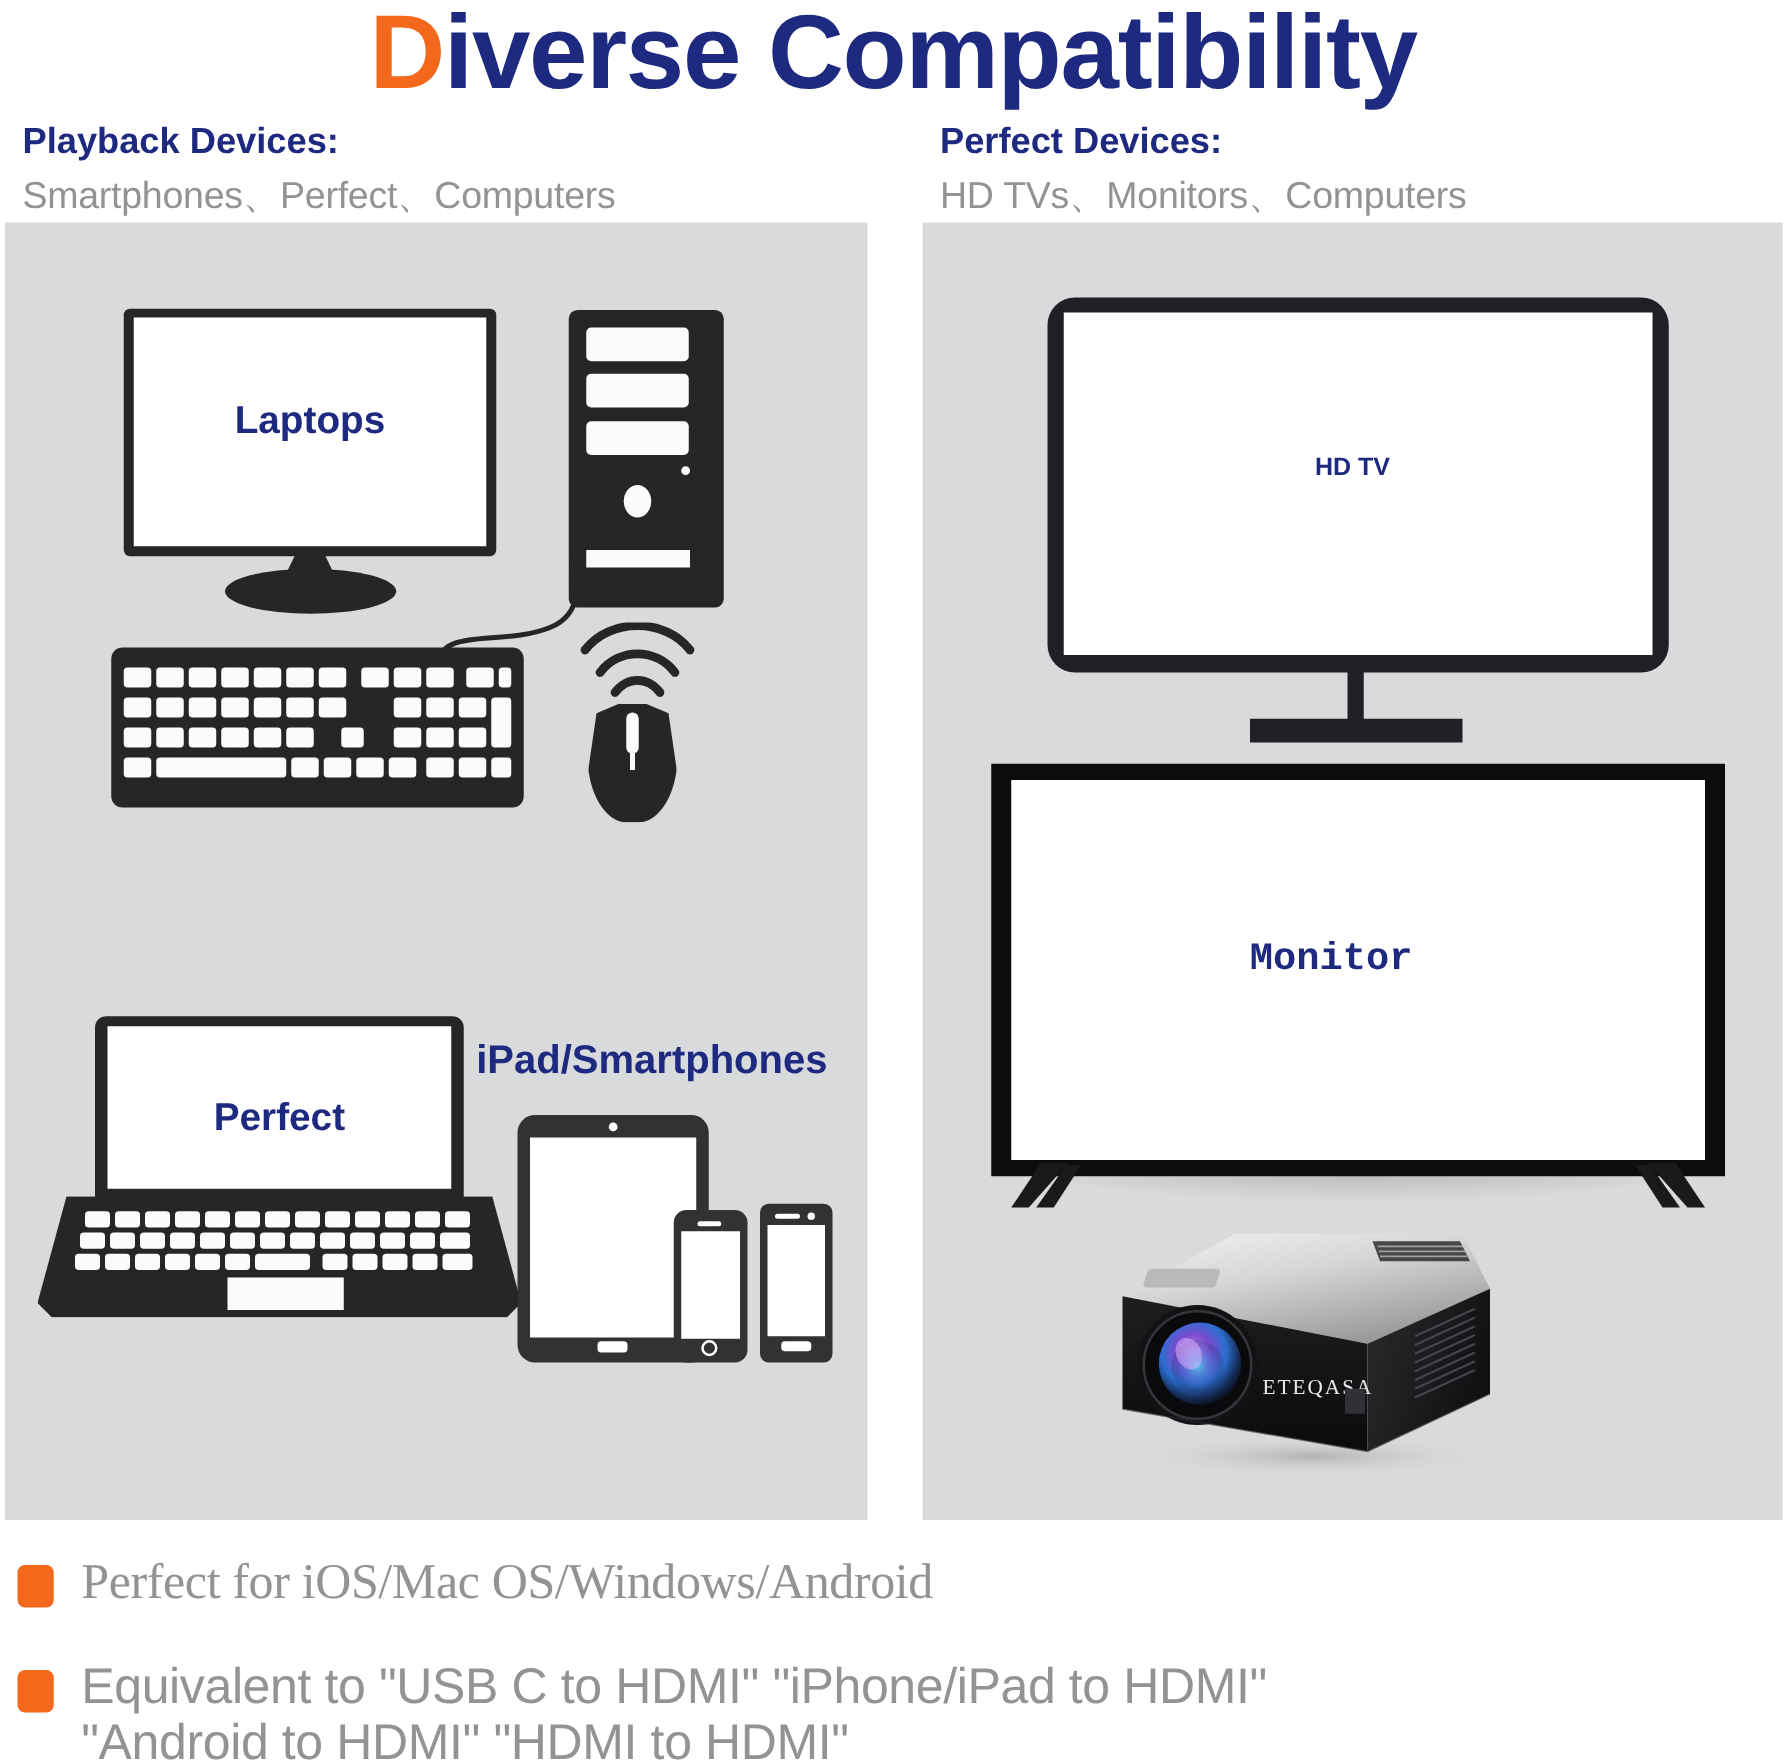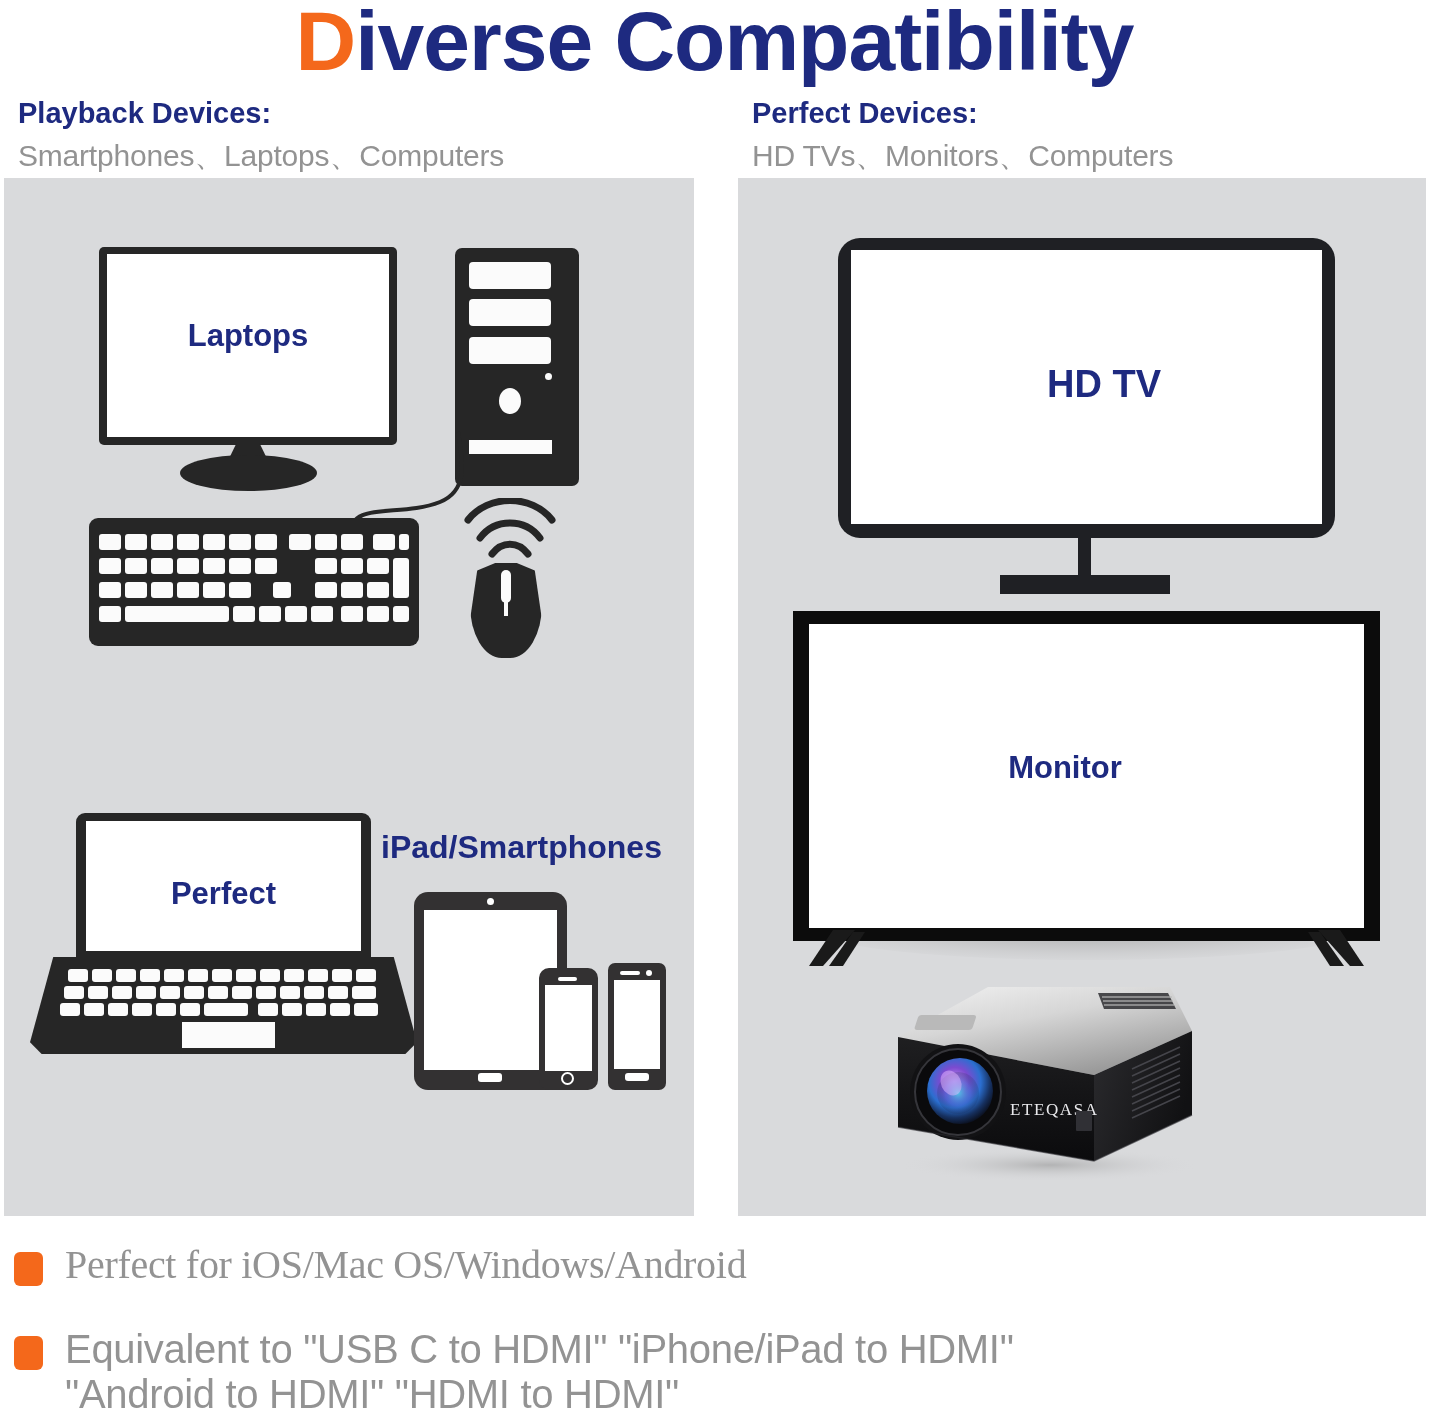"Smartphones、Laptops、Computers" div.col-sub { text: Laptops -> Perfect }
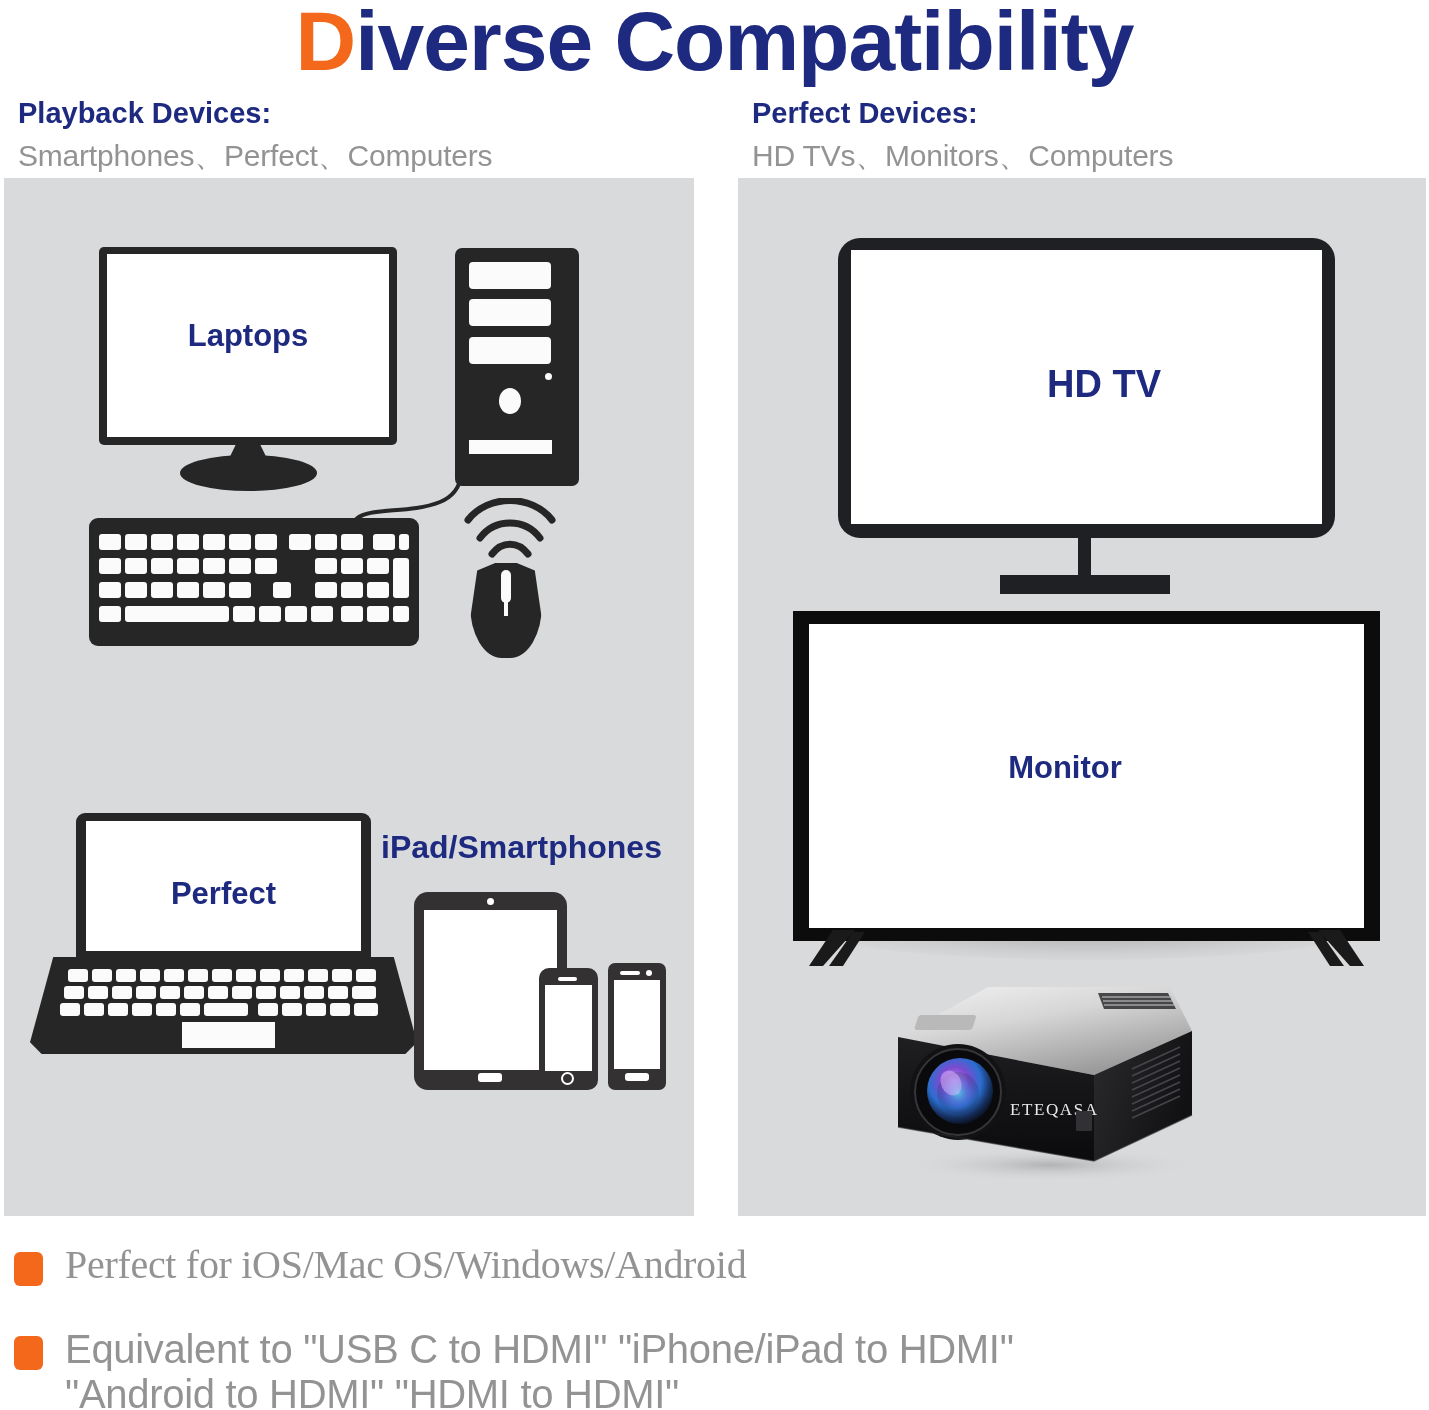"HD TV" #hdtv-label { font-size: 38px -> 20px; left: 863px -> 841px }
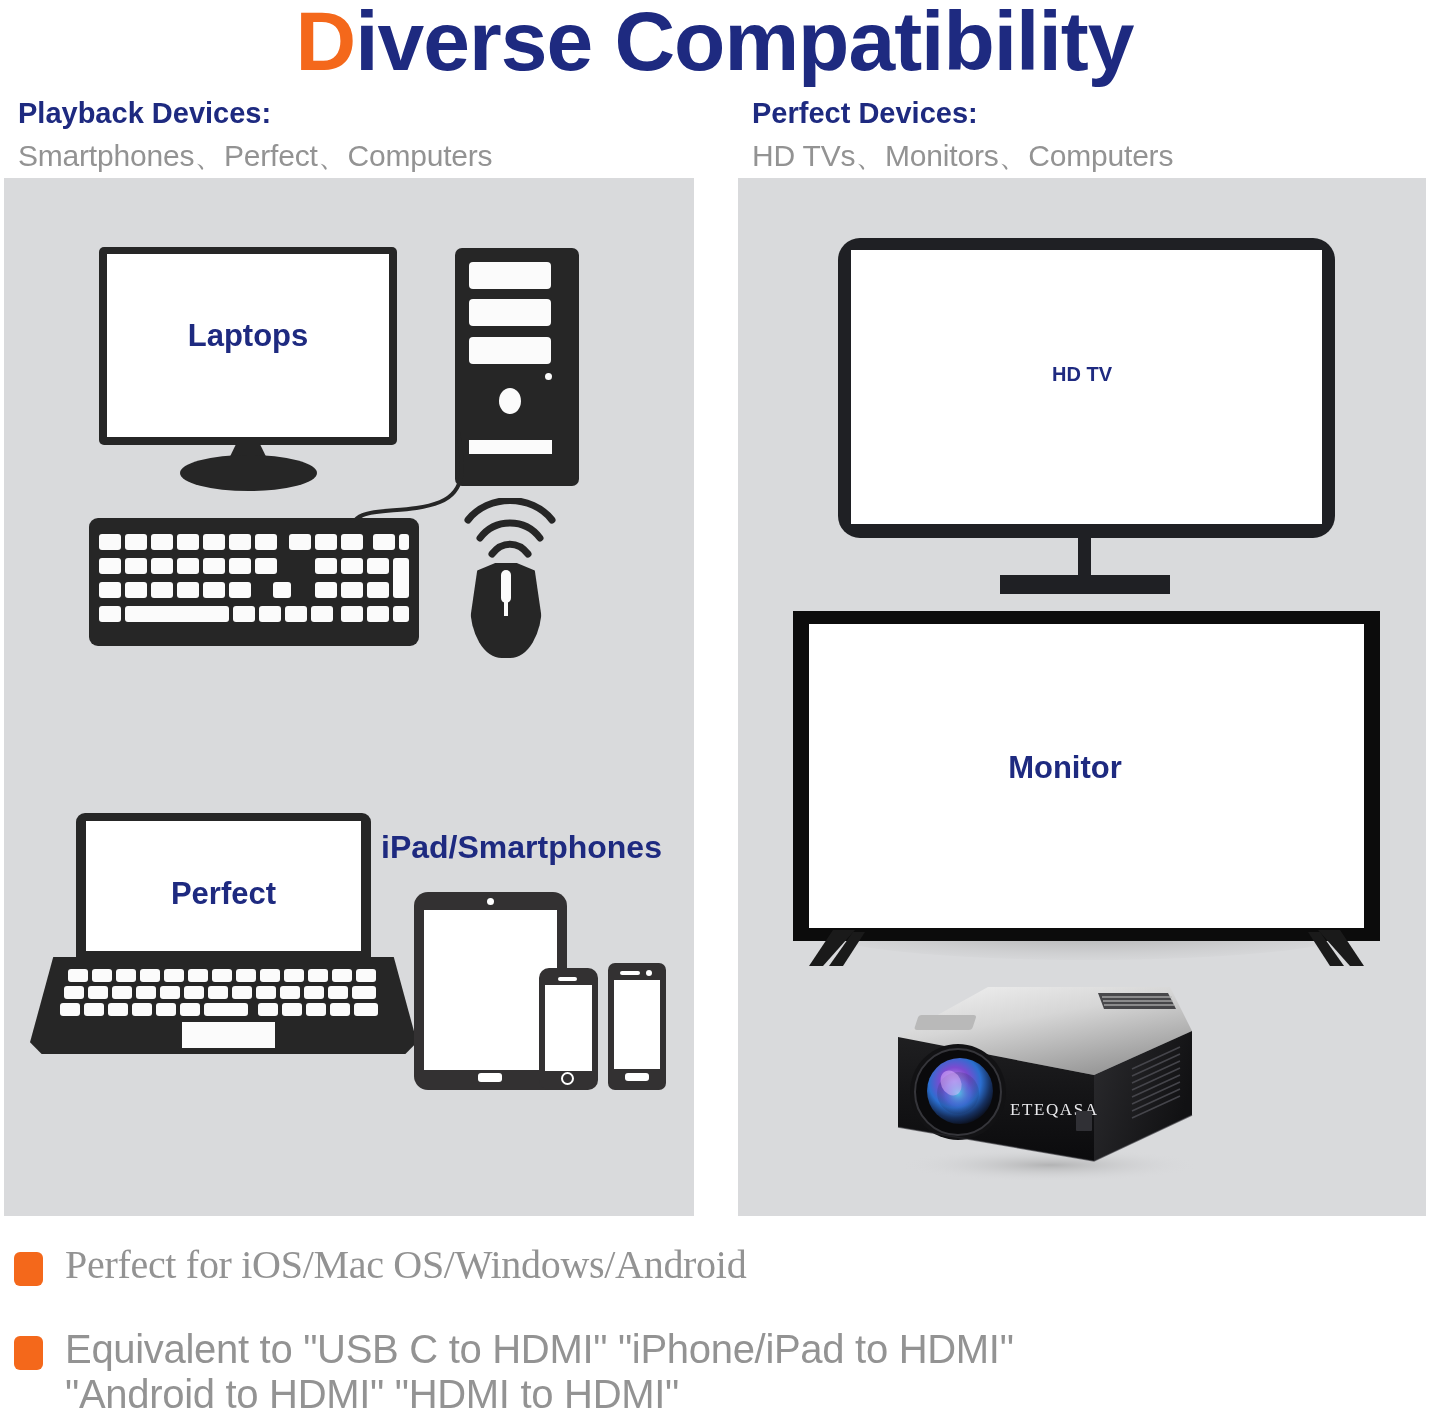"Monitor" #monitor-label { font-family: none -> Liberation Mono, monospace }
